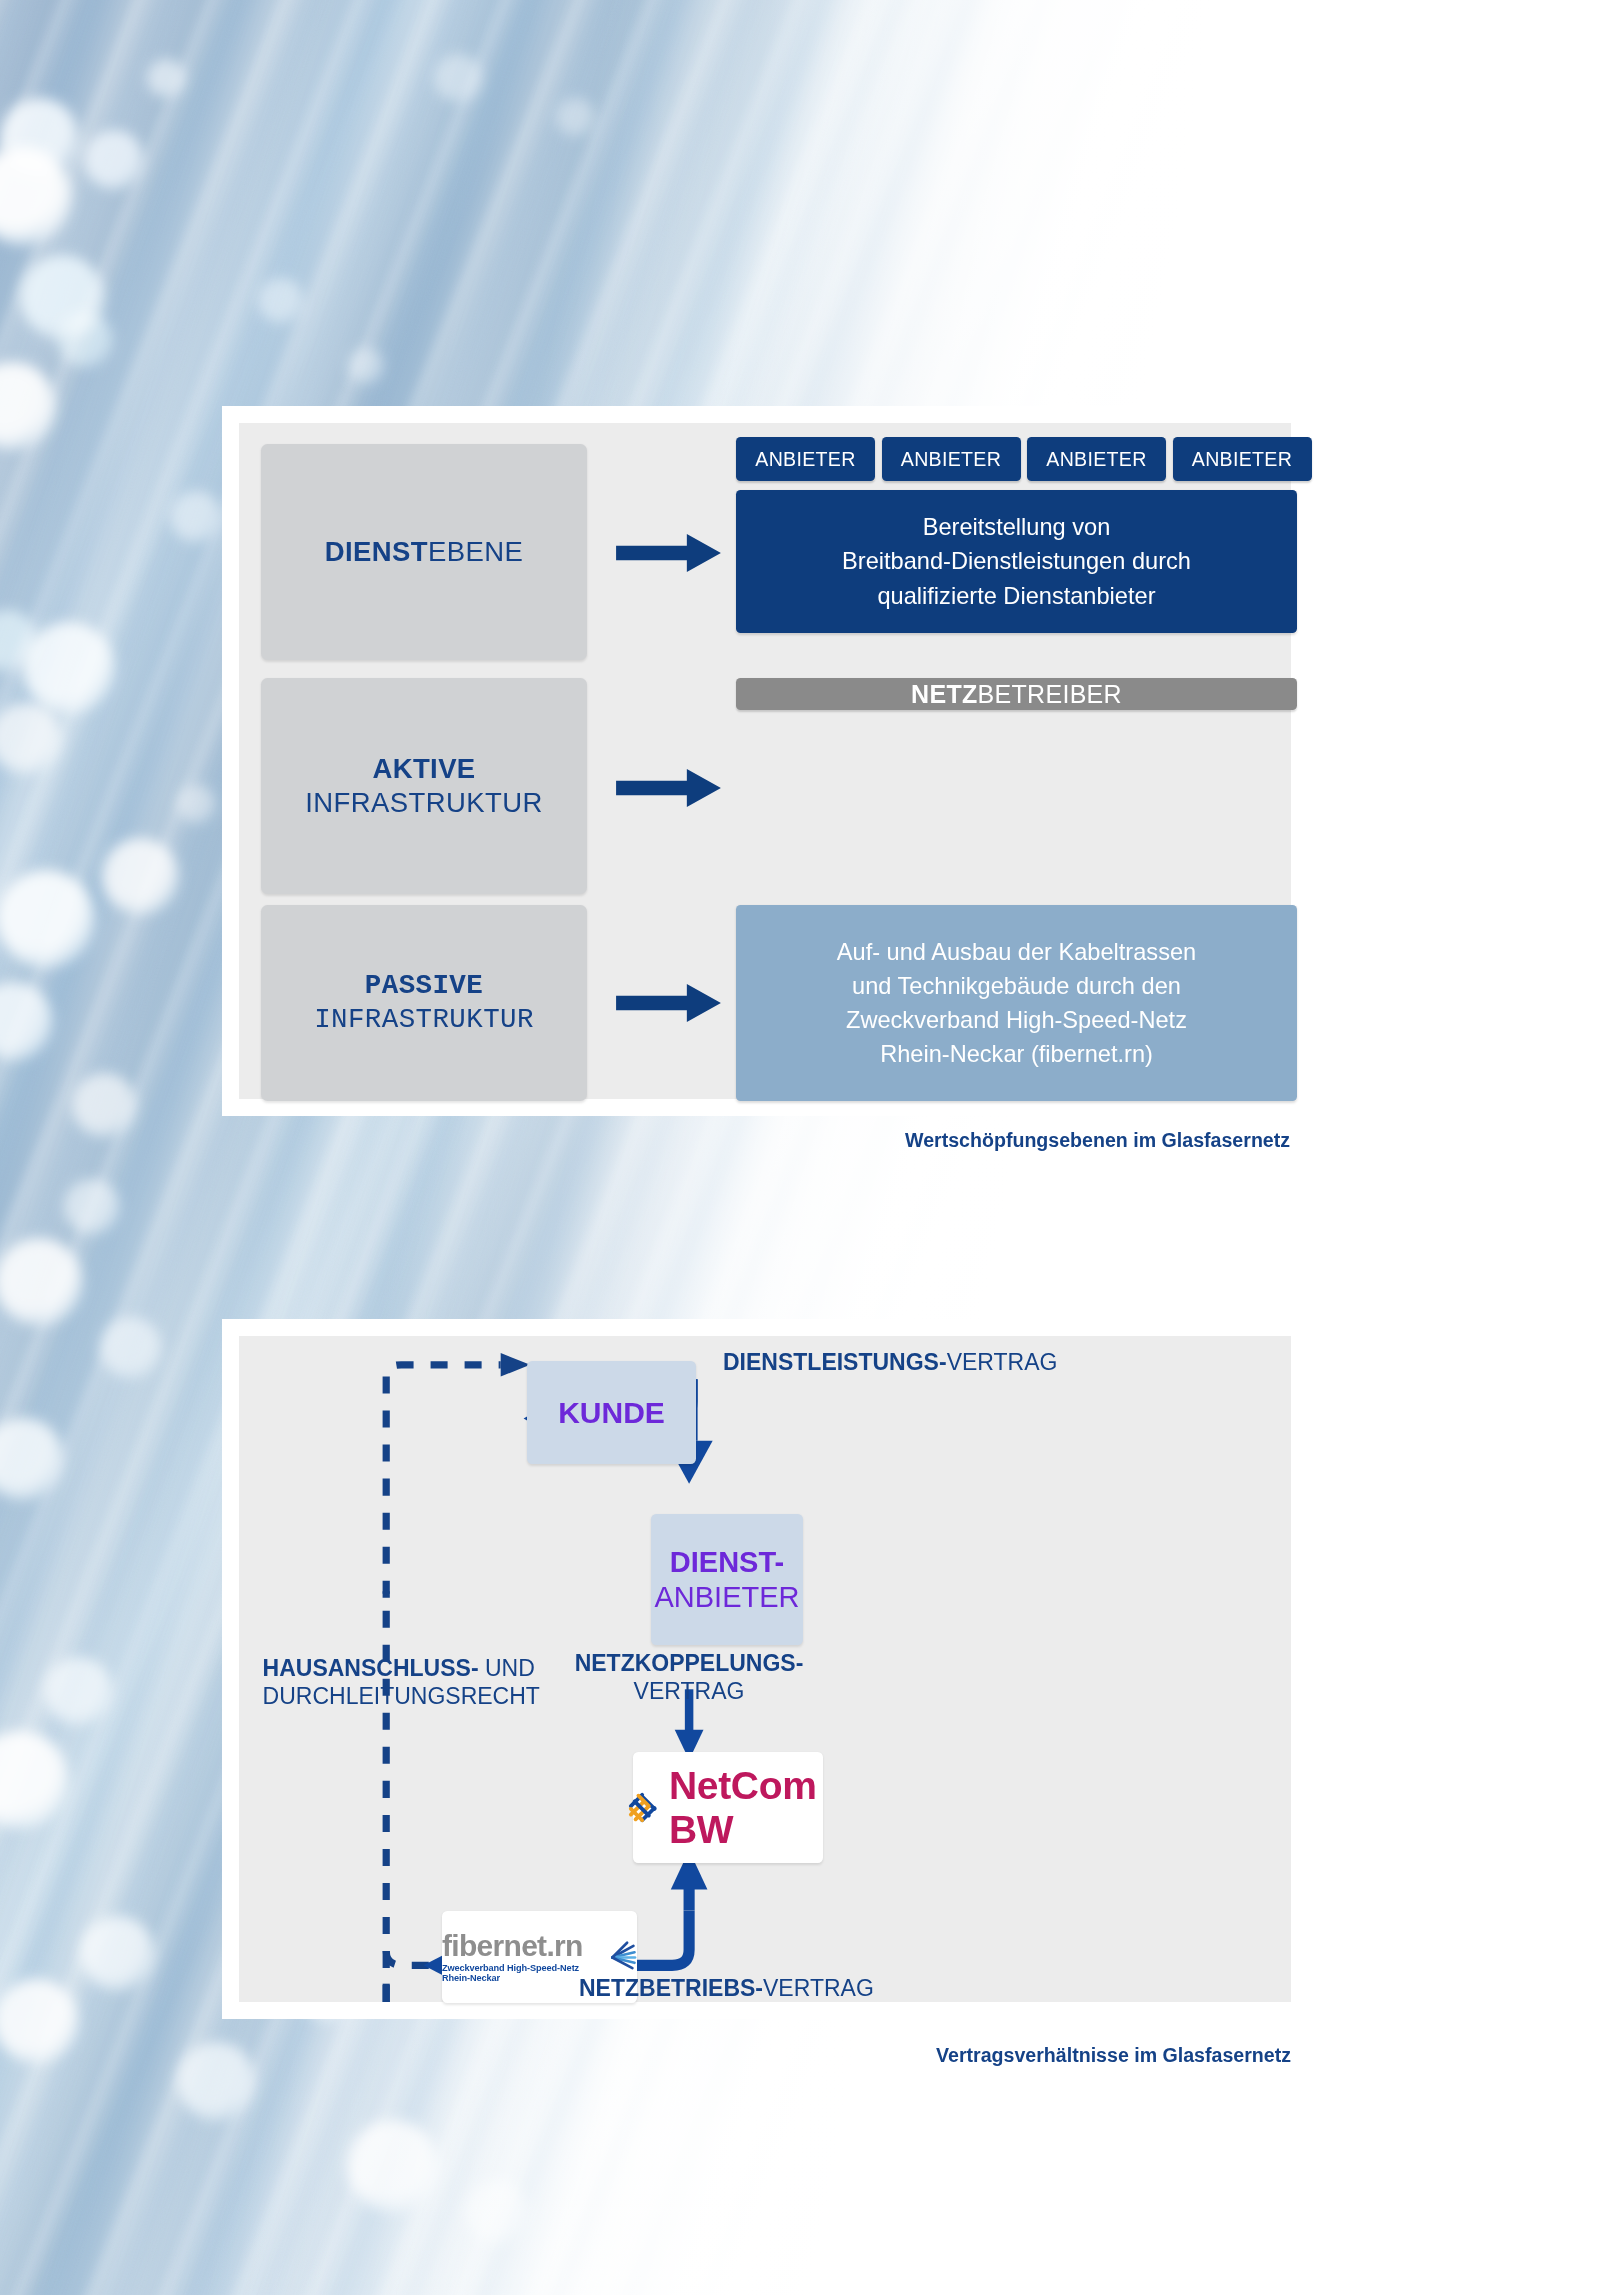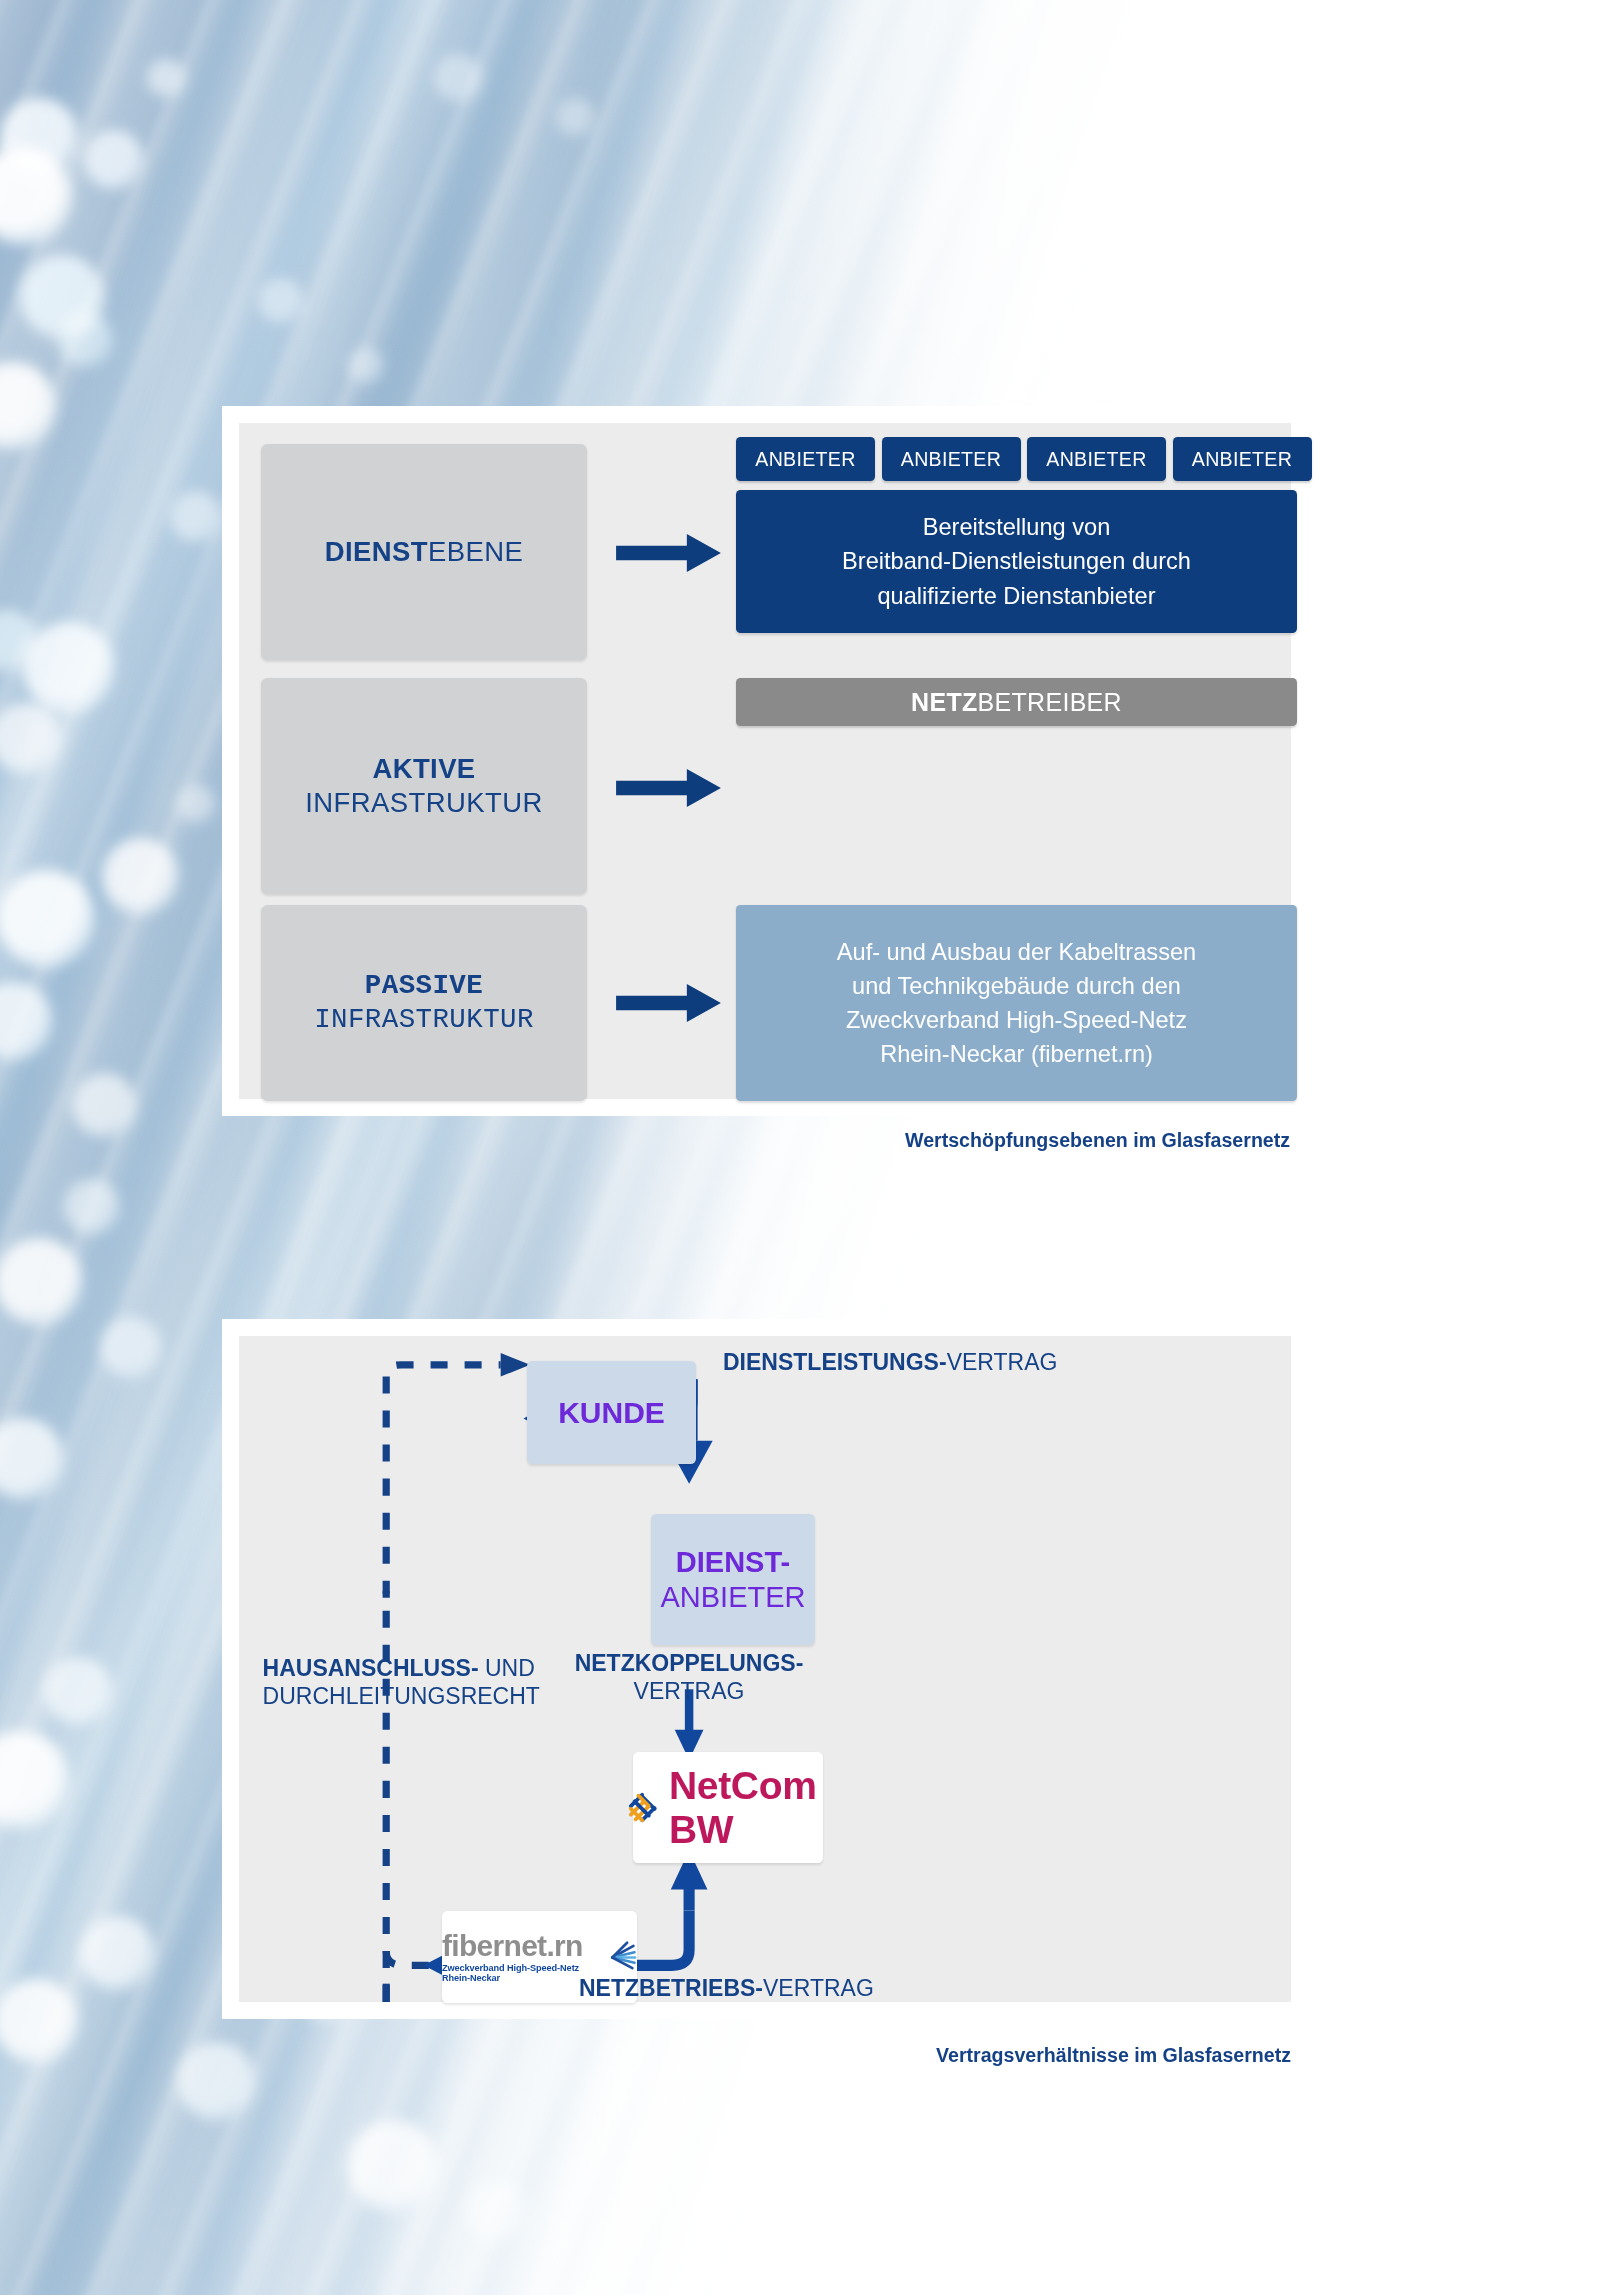"NETZ" div.header-bar { height: 48px -> 32px }
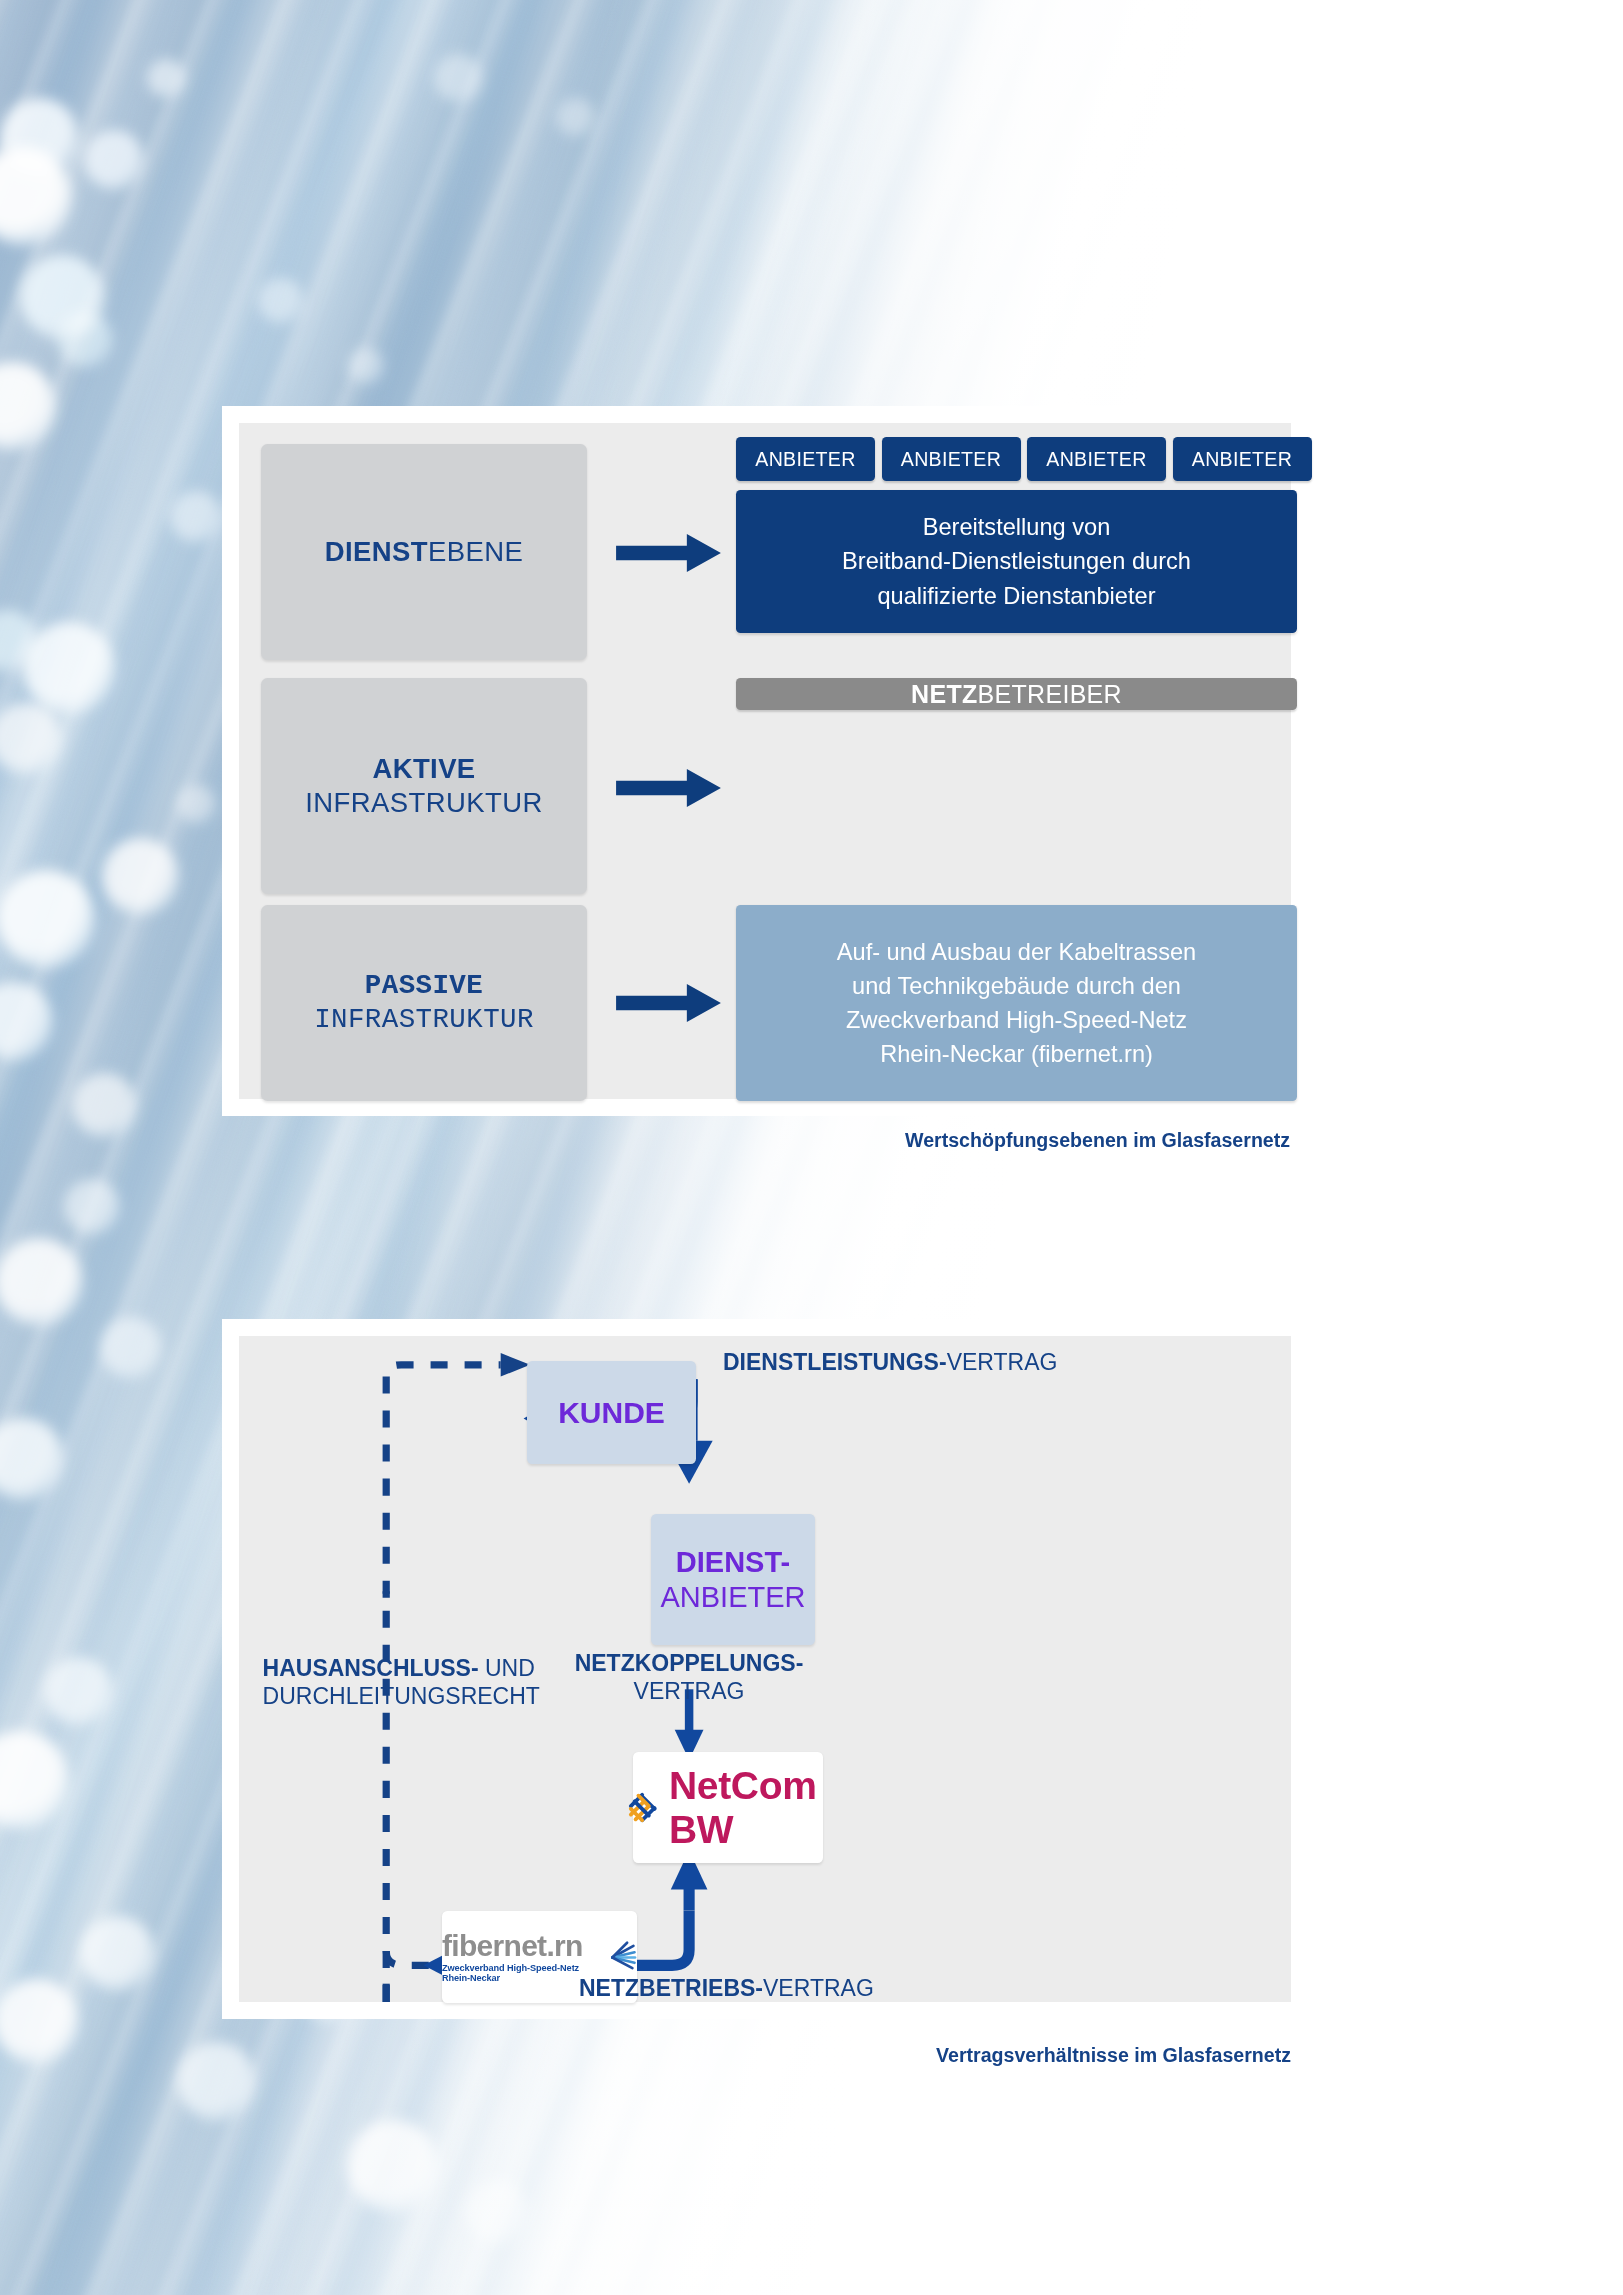"DIENST-" div.node { width: 164px -> 152px }
